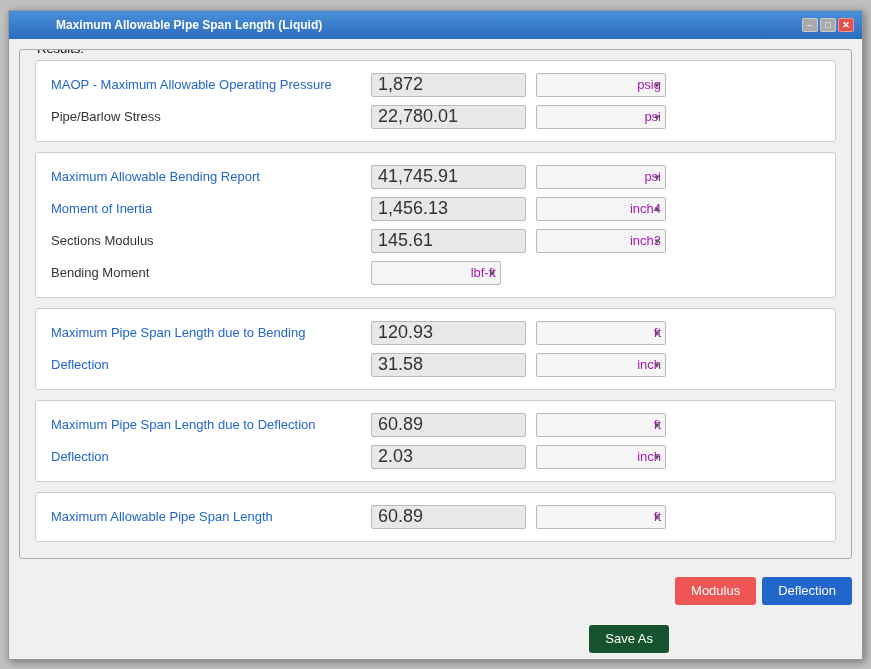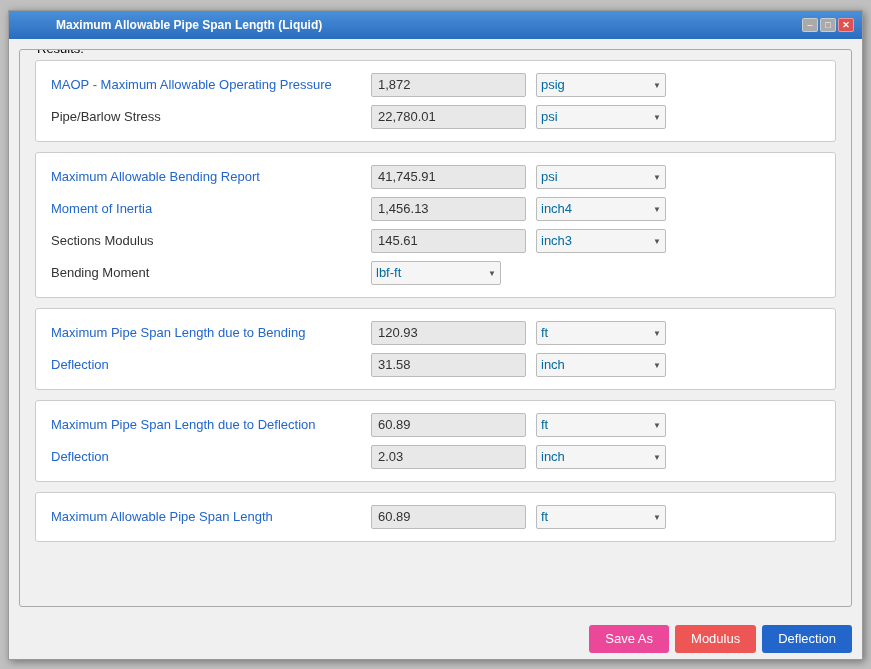"1,872" .field-value { font-size: 13px -> 18px }
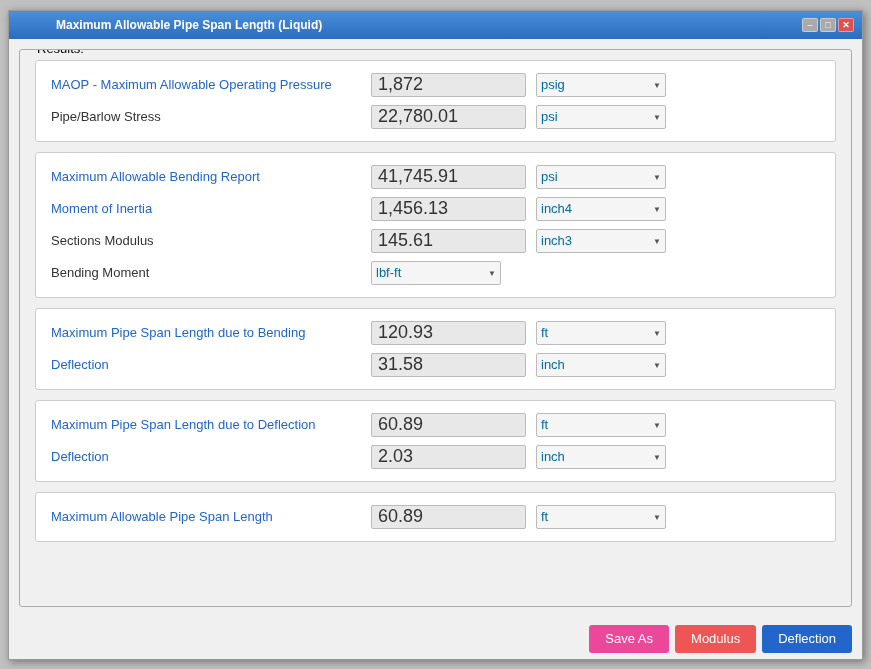"psig" .dropdown-wrapper select { color: #0369a1 -> #a21caf; text-align: none -> right }
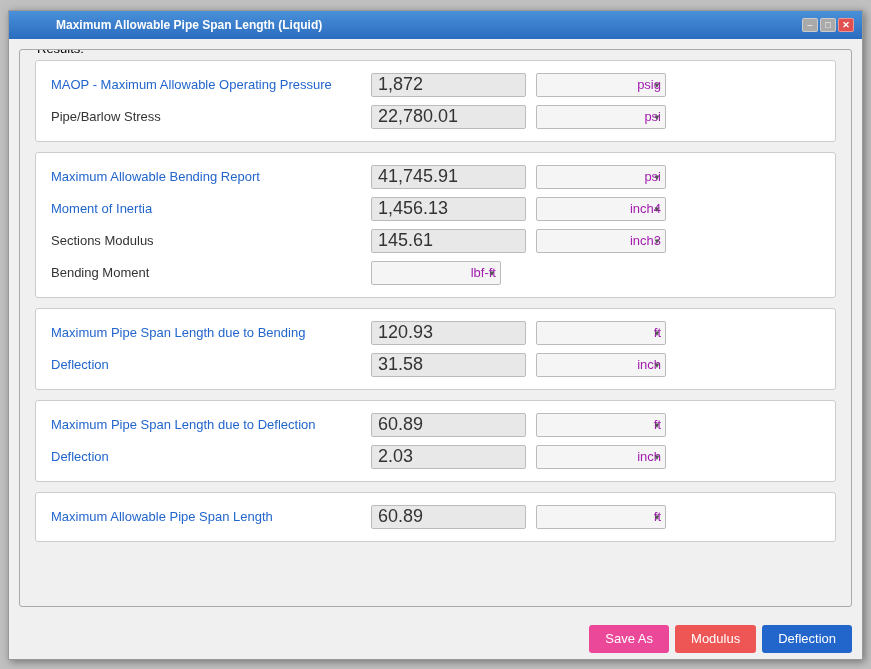"Save As" .btn-saveas { background: #ec4899 -> #14532d; margin-top: none -> 48px }
